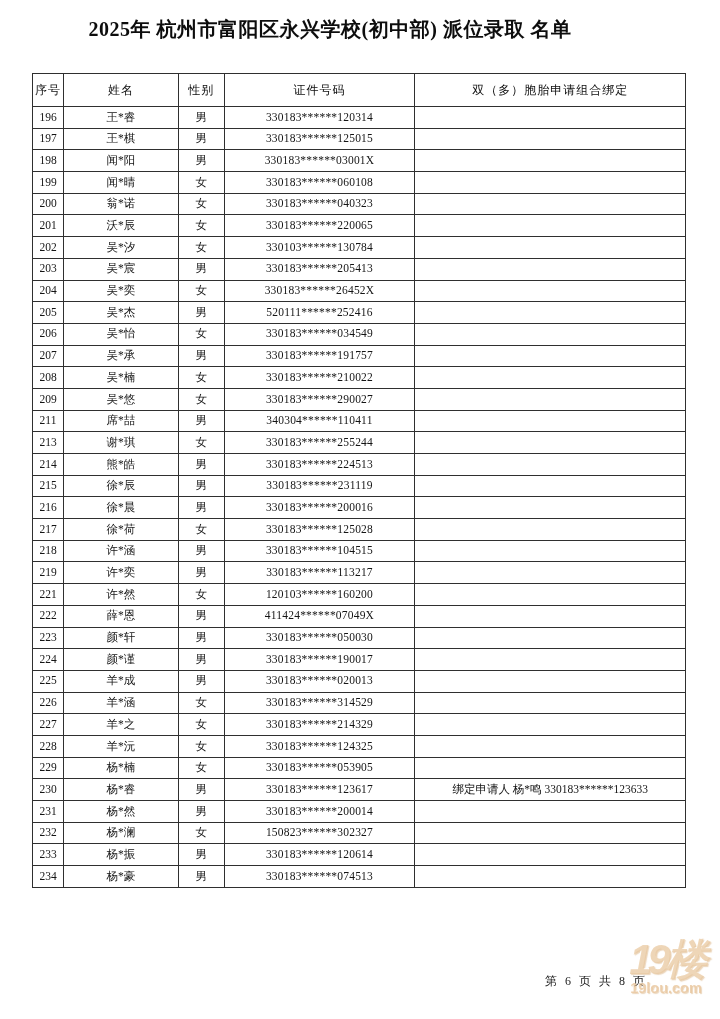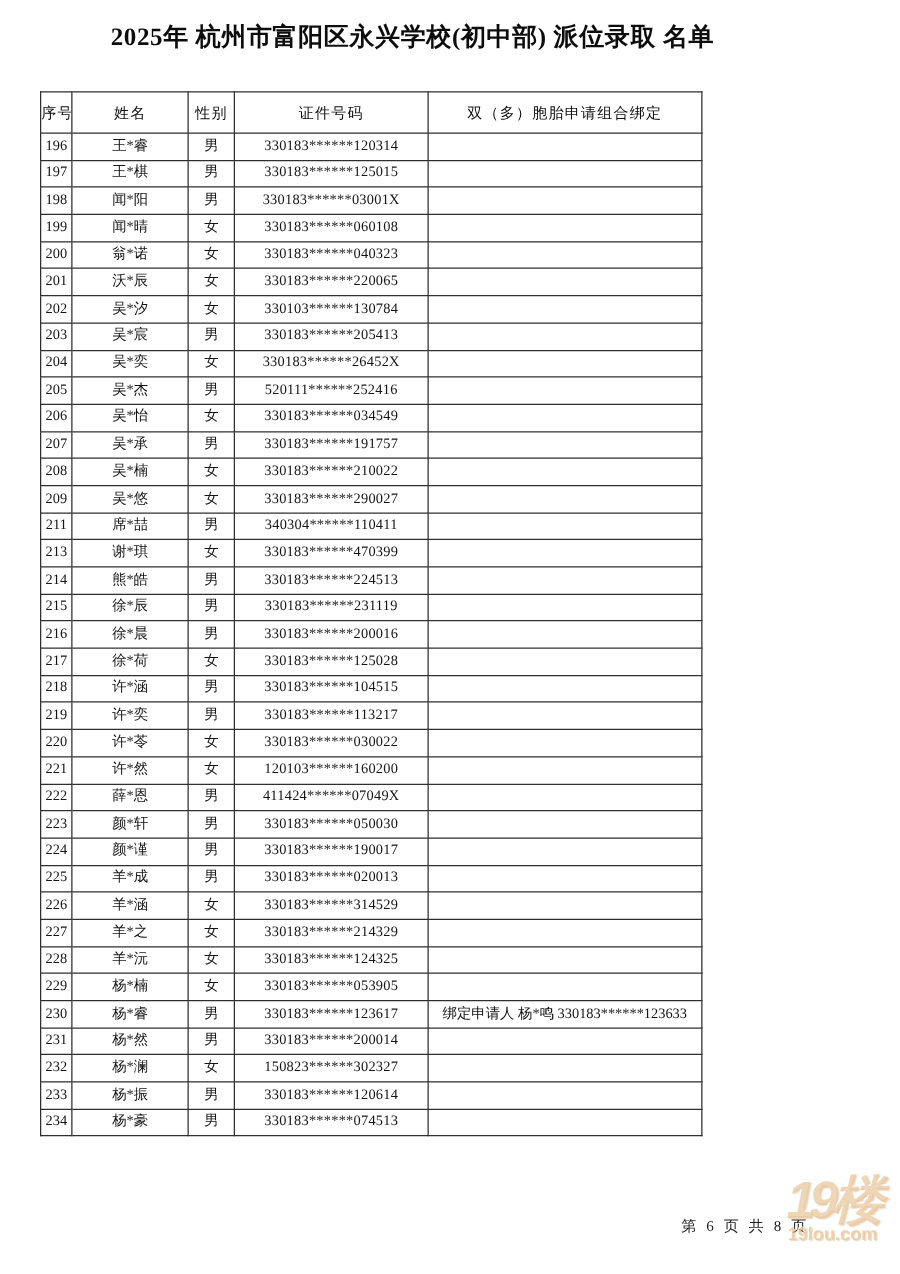"序号" table.admission { width: 530px -> 654px }
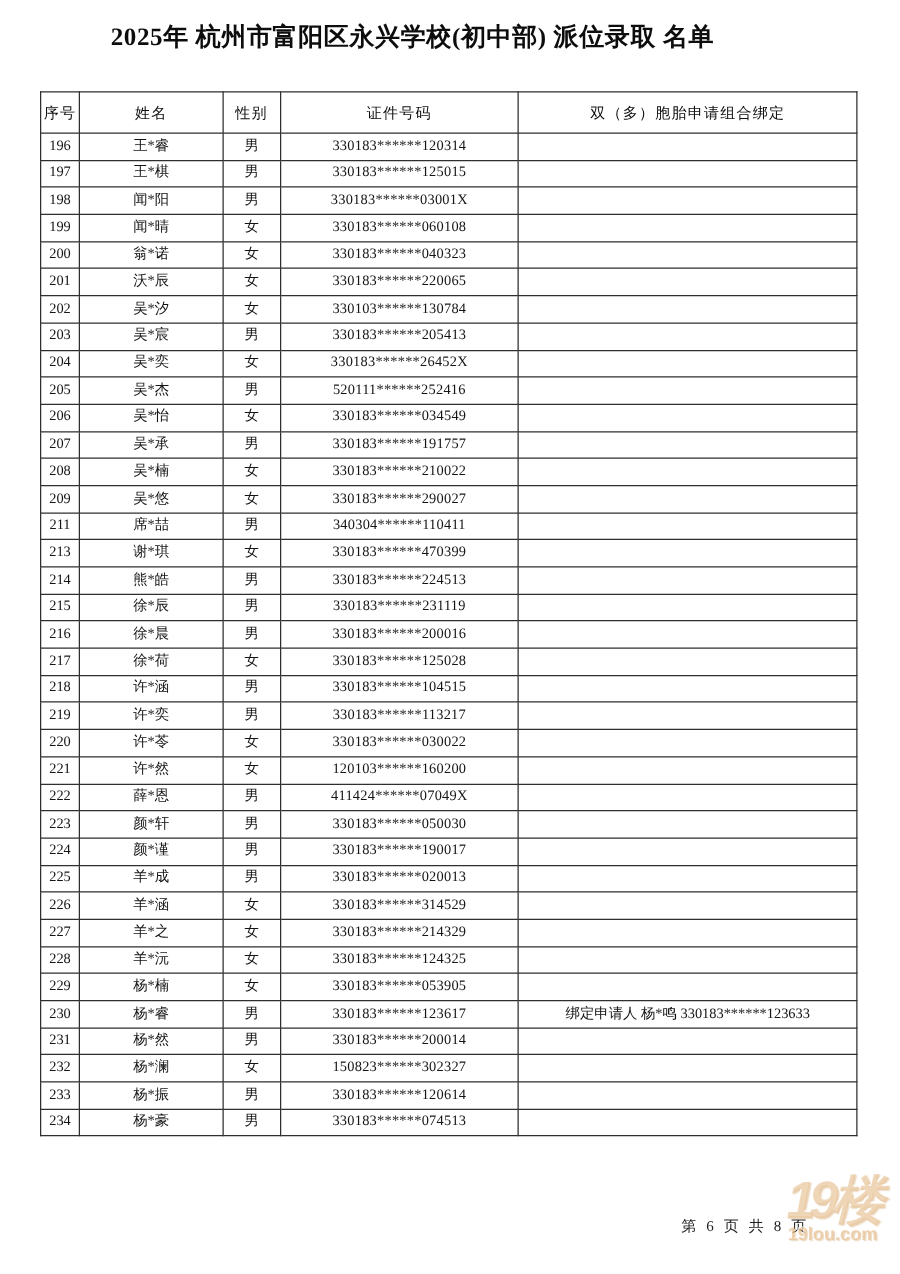"330183******470399" td.cell-id { text: 470399 -> 255244 }
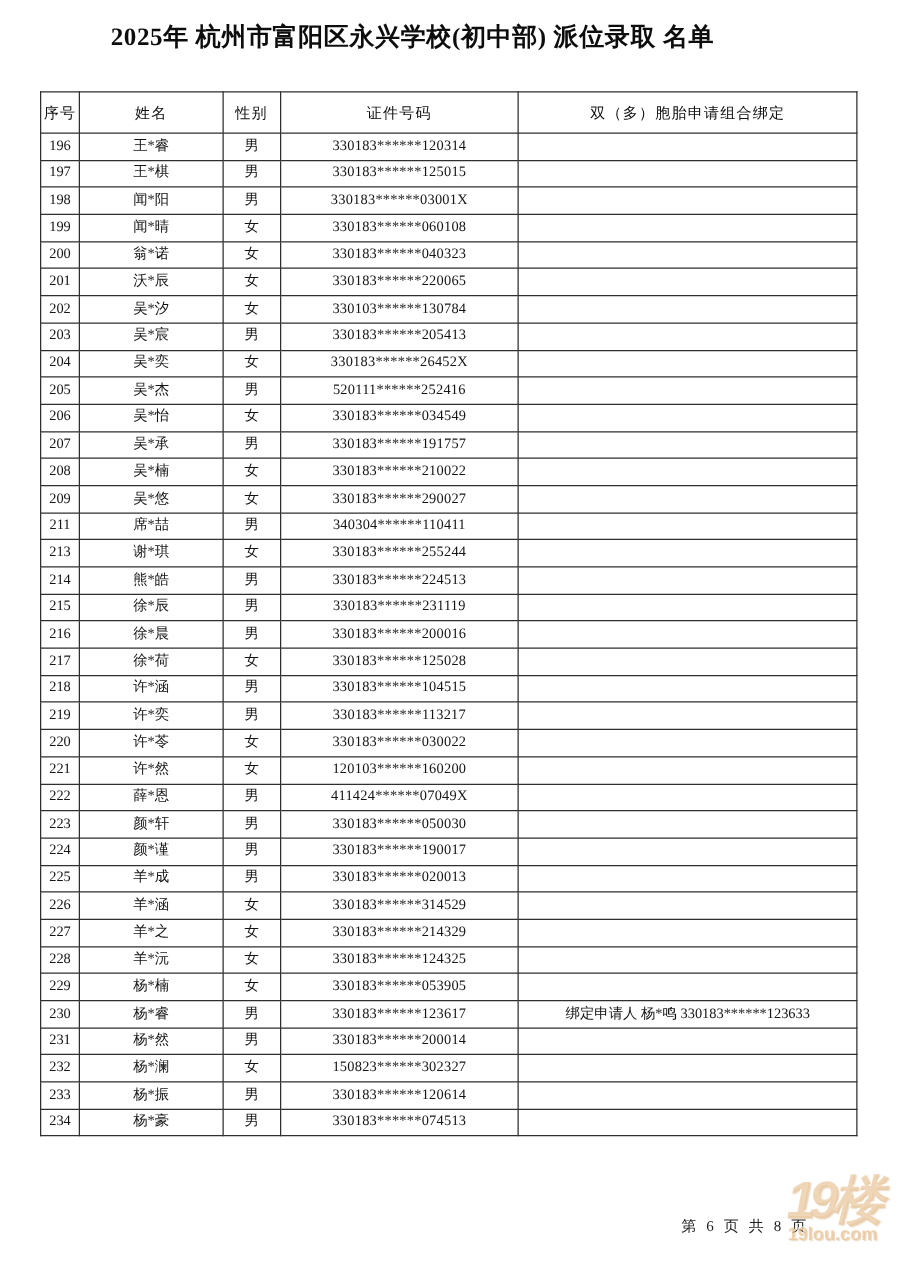"220" tr { html: <tr> <td>220</td> <td>许*苓</td> <td>女</td> <td>330183******030022</td> <td></td> </tr> -> none }
